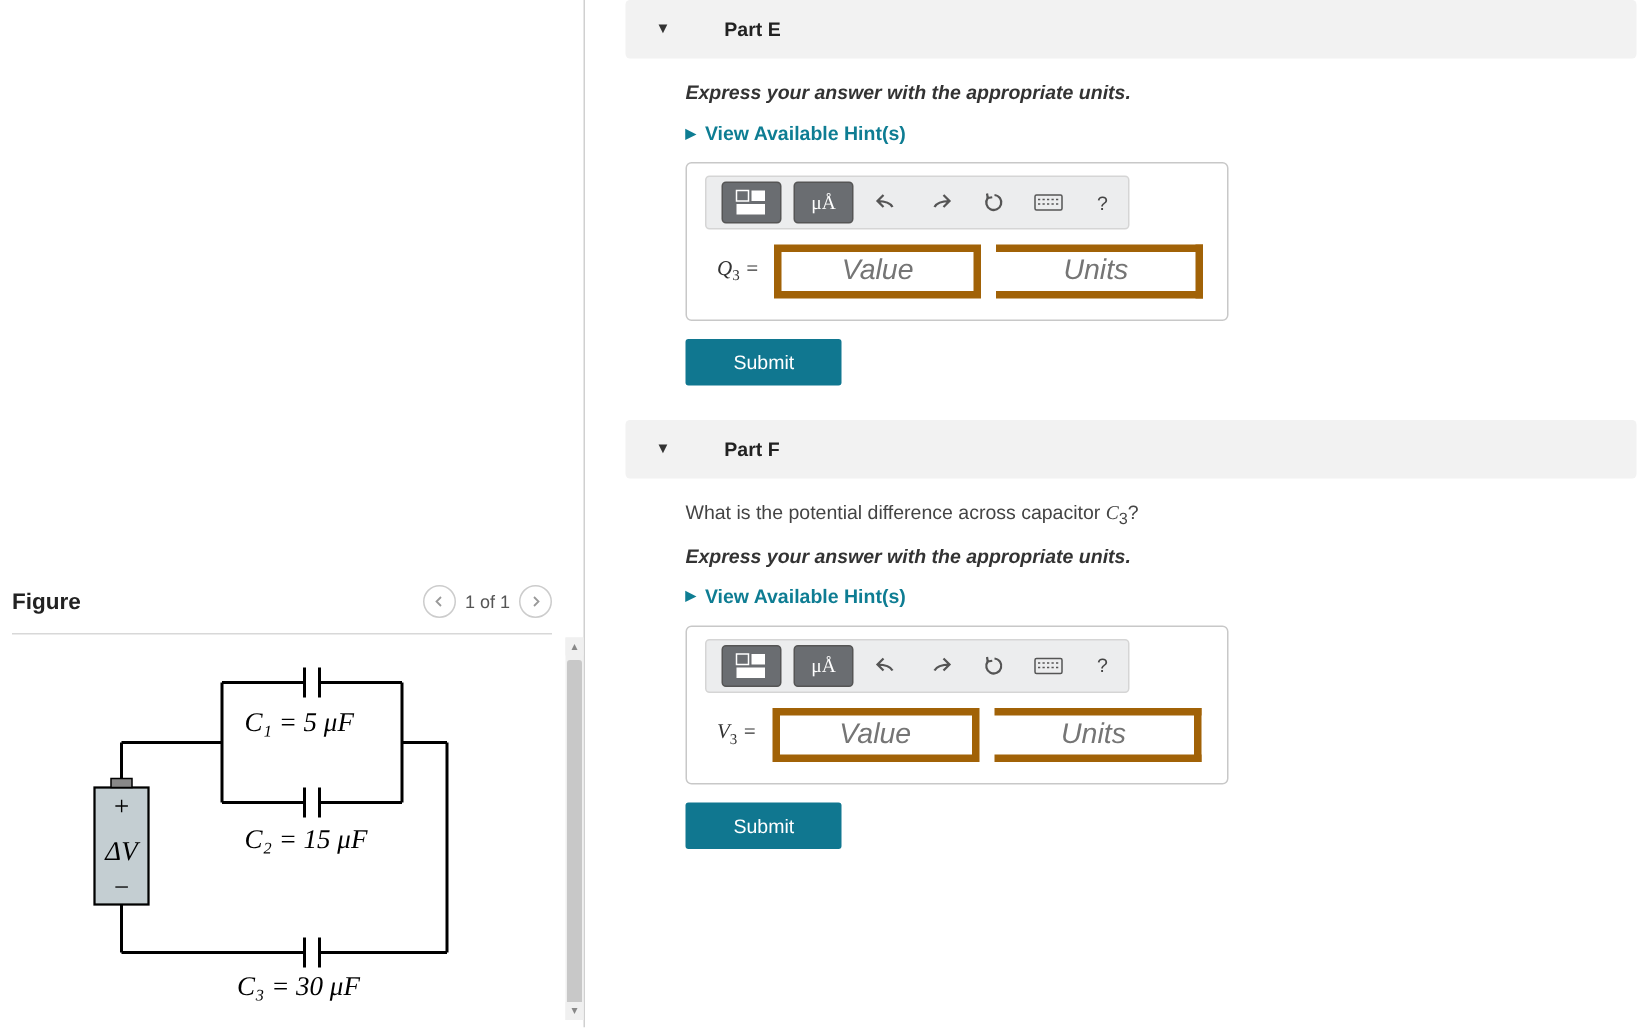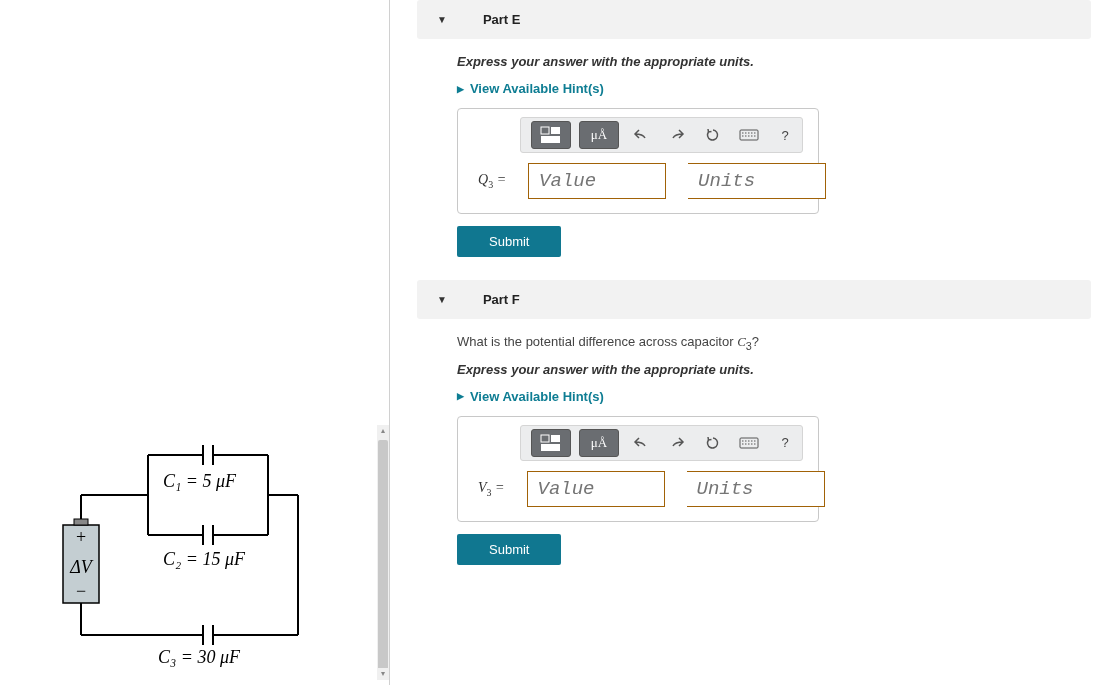"μÅ" .toolbar { margin-left: 50px -> none }
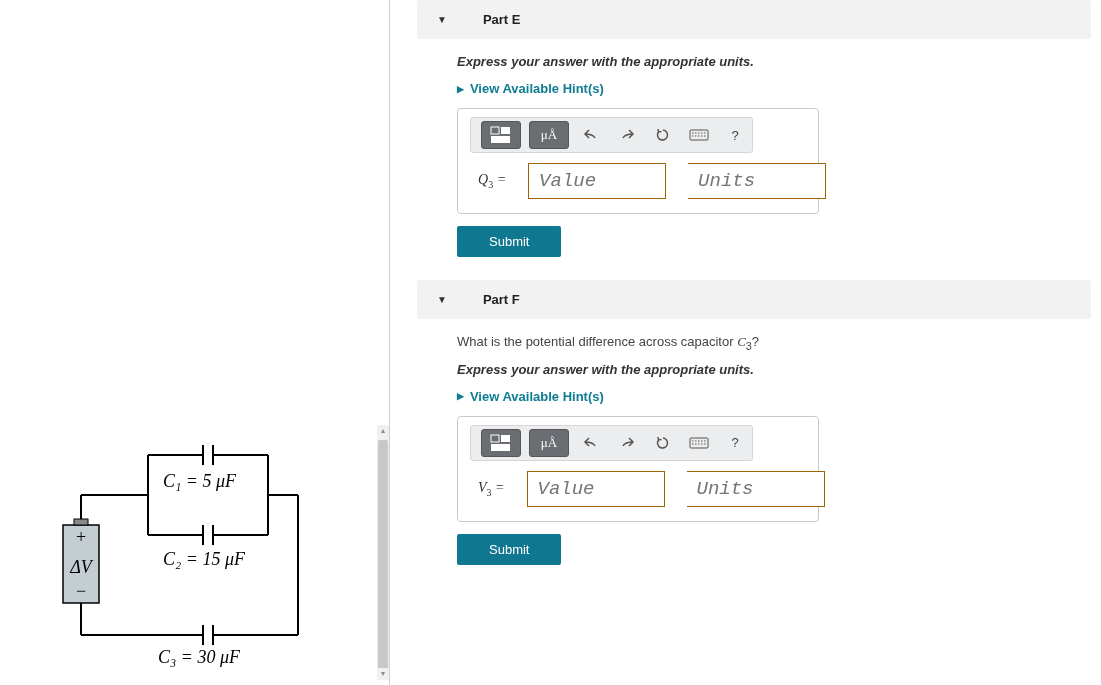"Q3 =" .input-row { gap: 22px -> 10px }
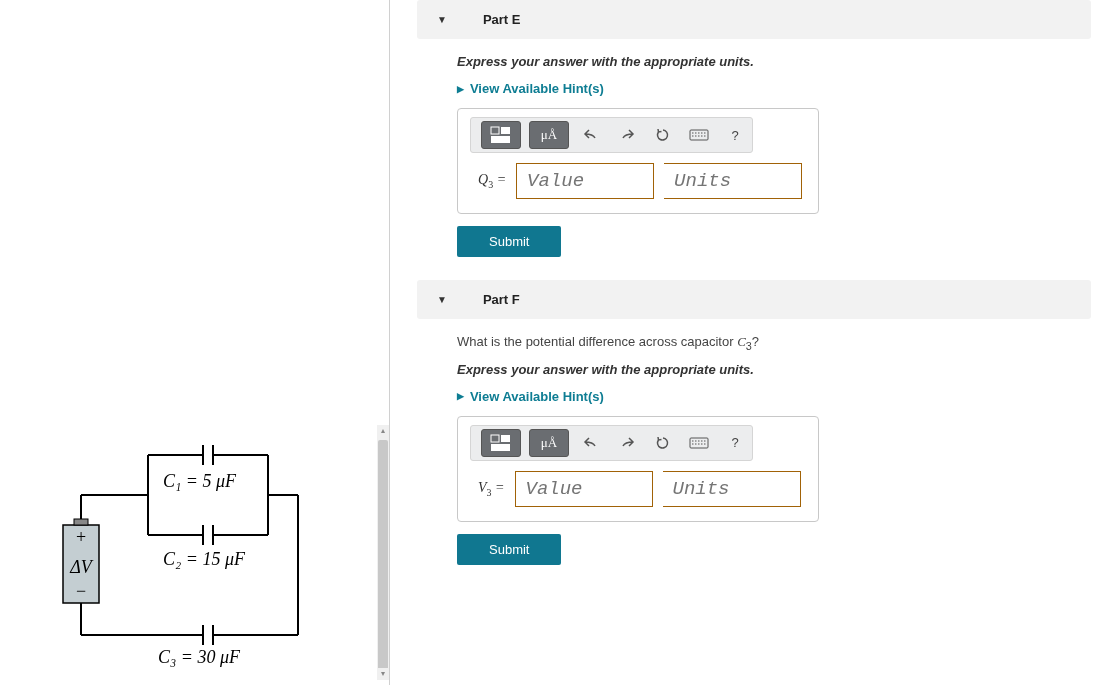"Value" .value-input, .units-input { border: 1px solid #a16207 -> 5px solid #a16207; font-family: Liberation Mono, monospace -> Liberation Sans, sans-serif; text-align: none -> center }
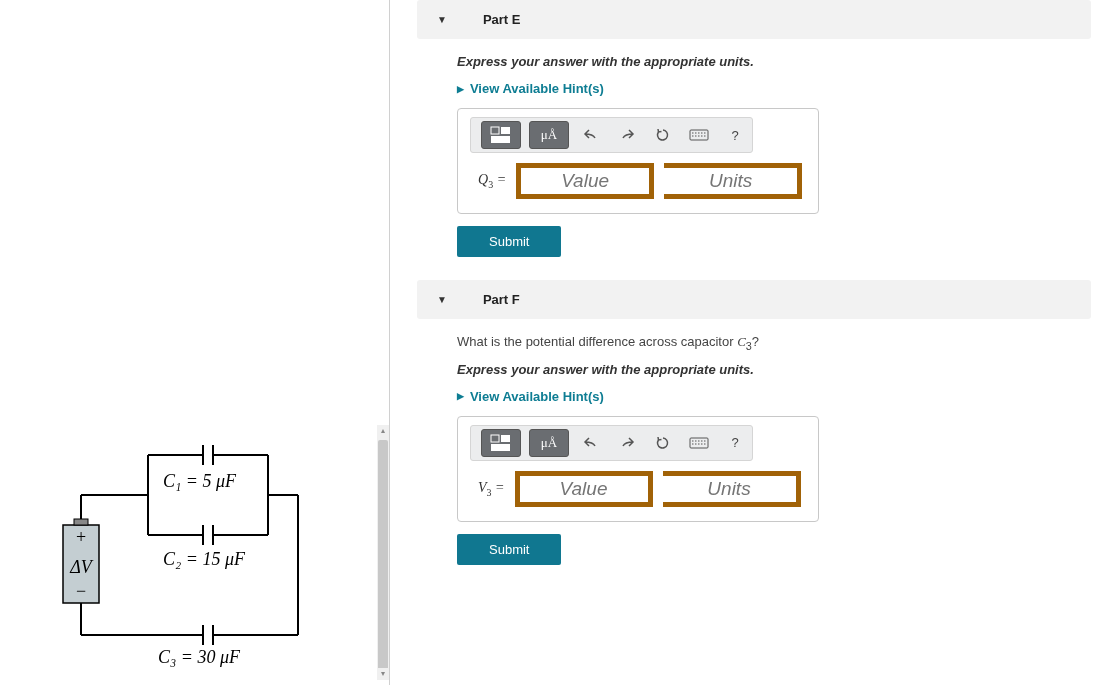"Figure" div.figure-header { html: none -> <div> <span>Figure</span> <div> <div> <svg> <path></path> </svg> </div> <span>1 of 1</span> <div> <svg> <path></path> </svg> </div> </div> </div> }
